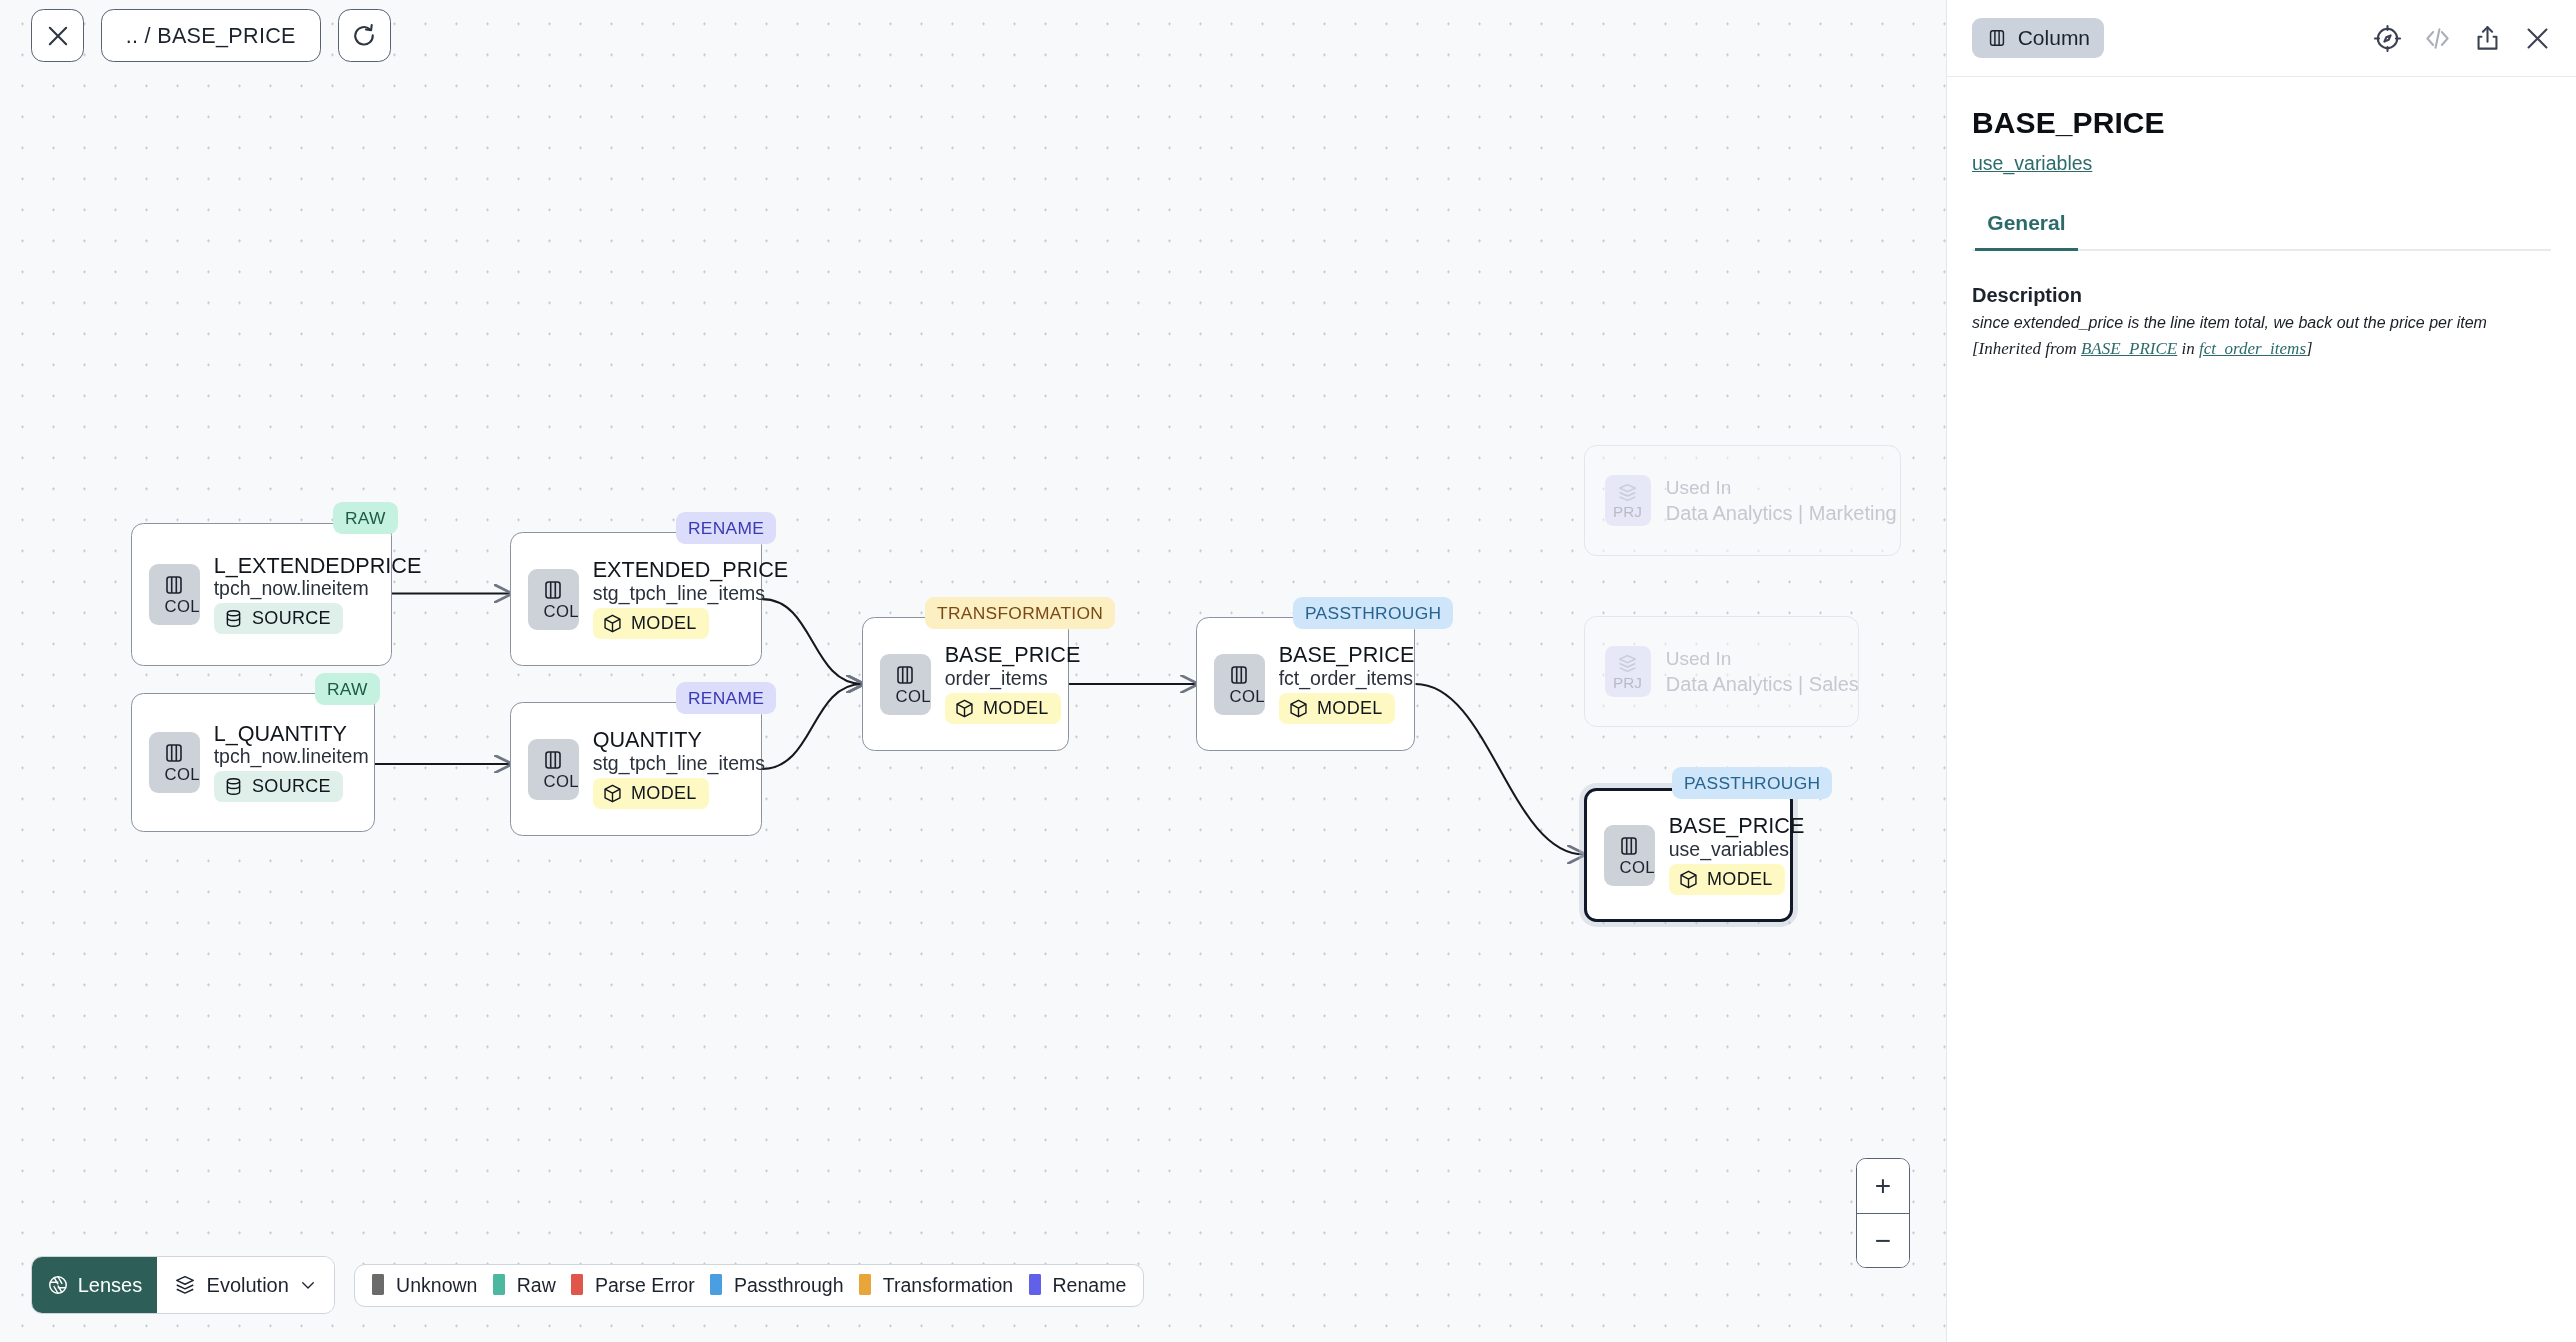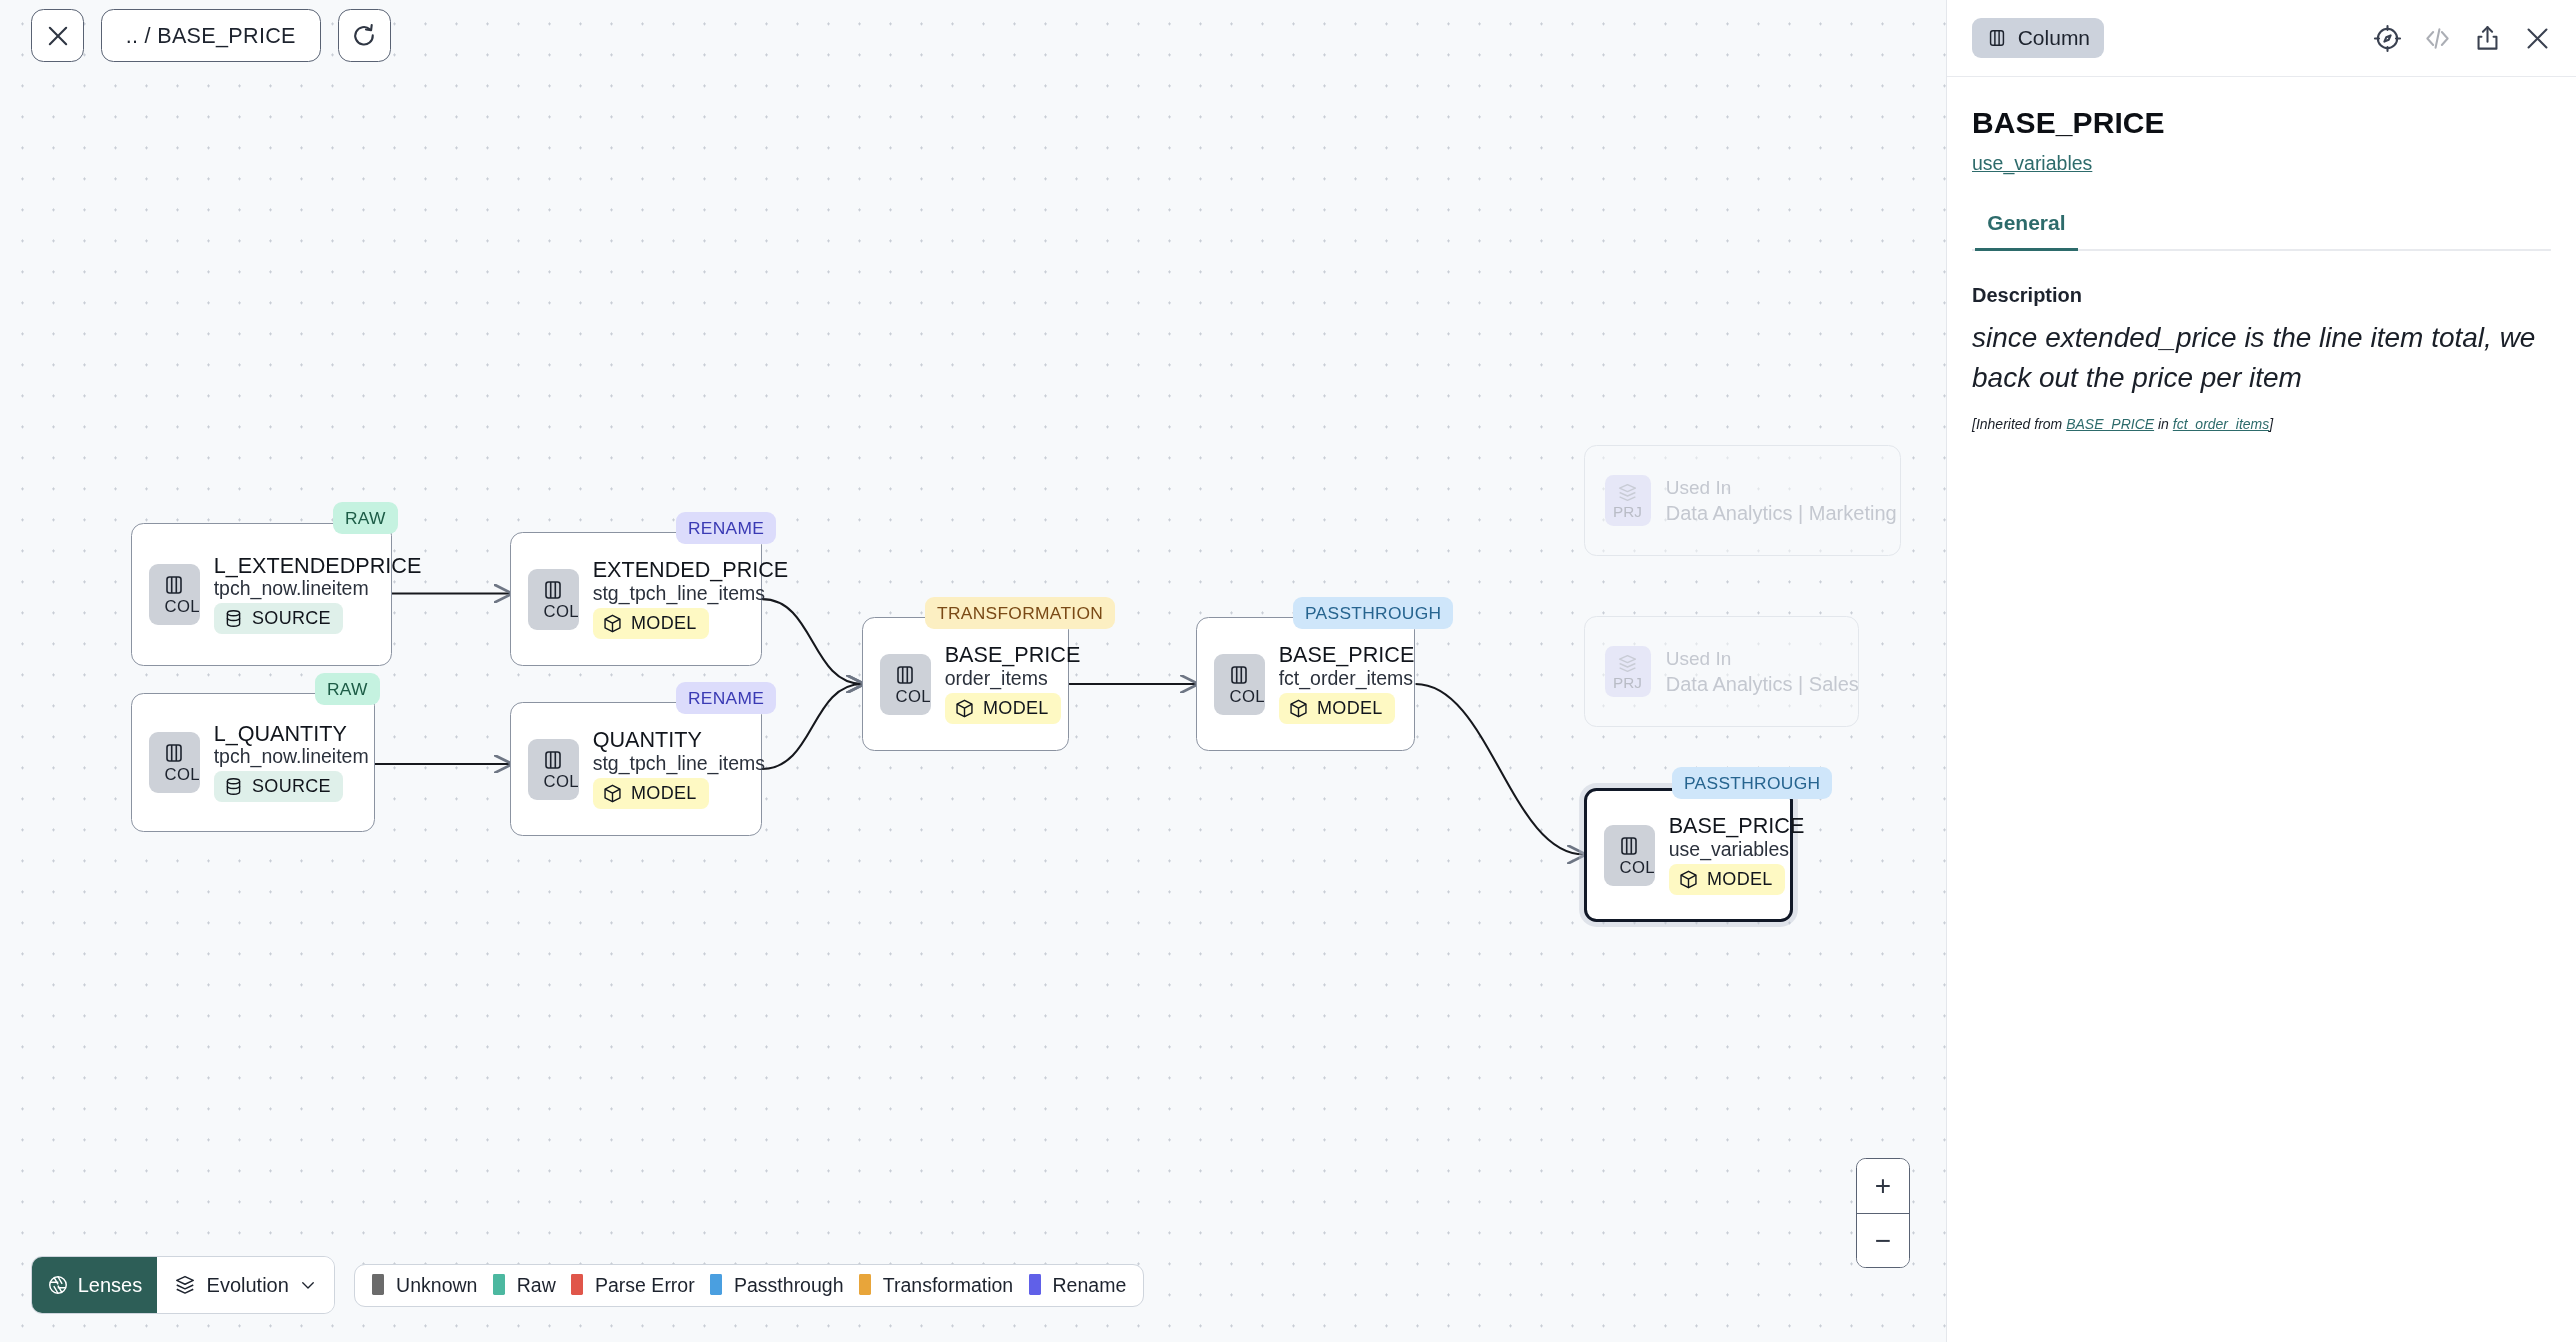"since extended_price is the line" #desc-text { font-size: 28px -> 16px; margin-top: 11px -> 5px }
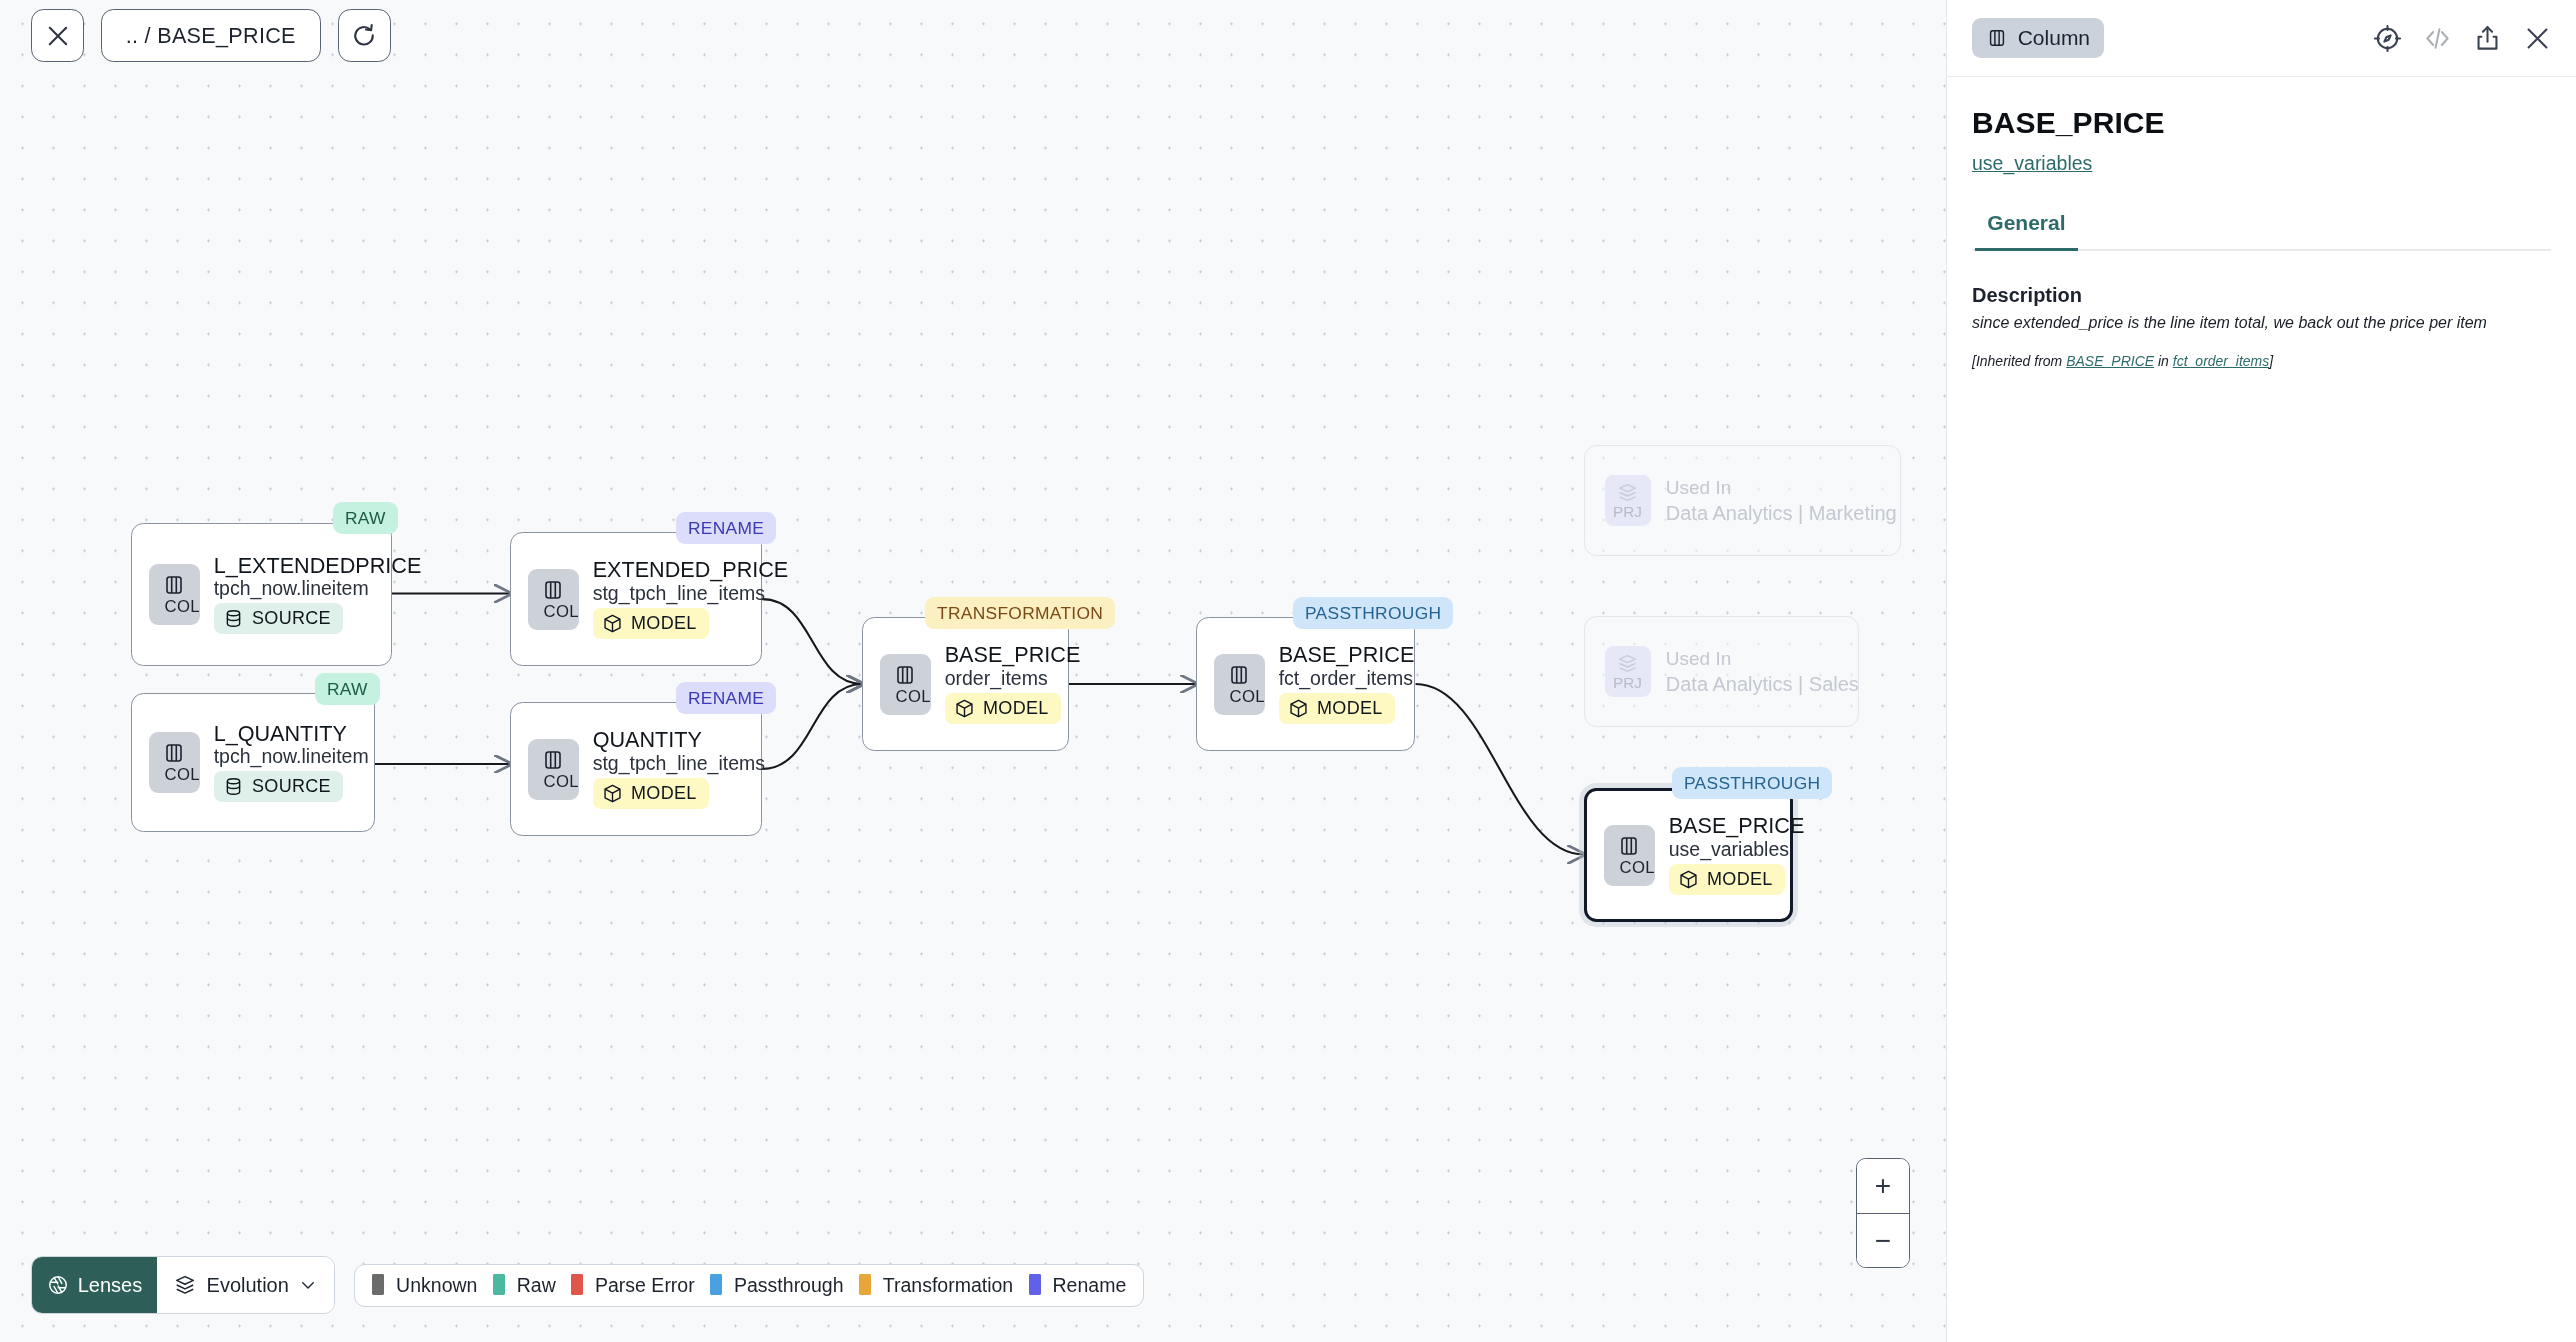"[Inherited from BASE_PRICE in" #desc-inherited { font-family: none -> Liberation Serif, serif; font-size: 14px -> 17px; margin-top: 18px -> 4px }
